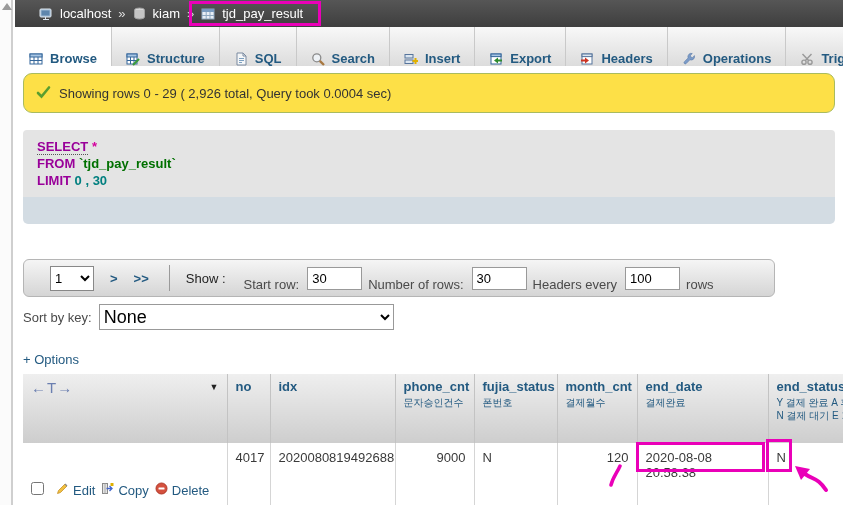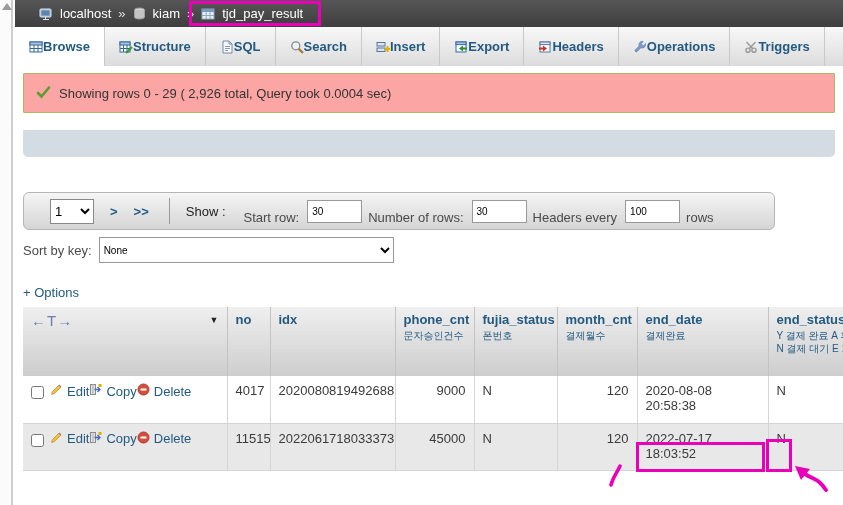"Browse" .tab { align-items: center -> flex-end; gap: none -> 7px }
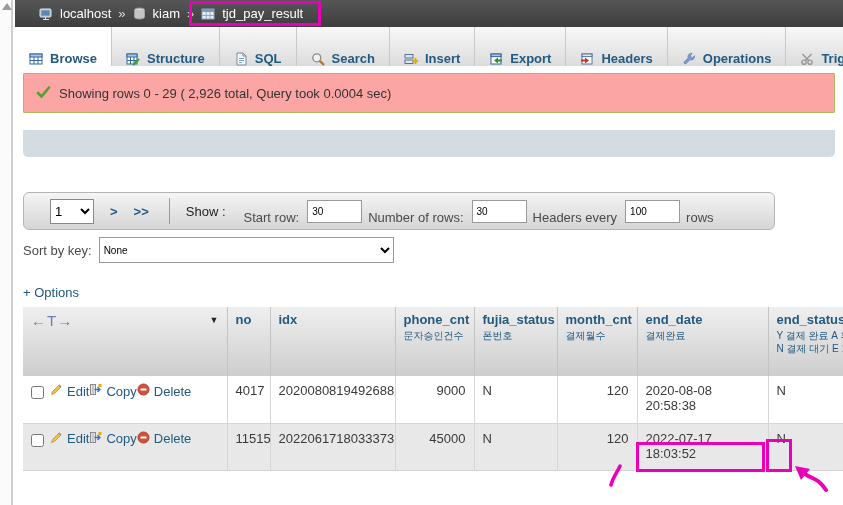"Showing rows 0 - 29" .msg-box { background: #fca5a5 -> #fde047; border-radius: 1px -> 9px }
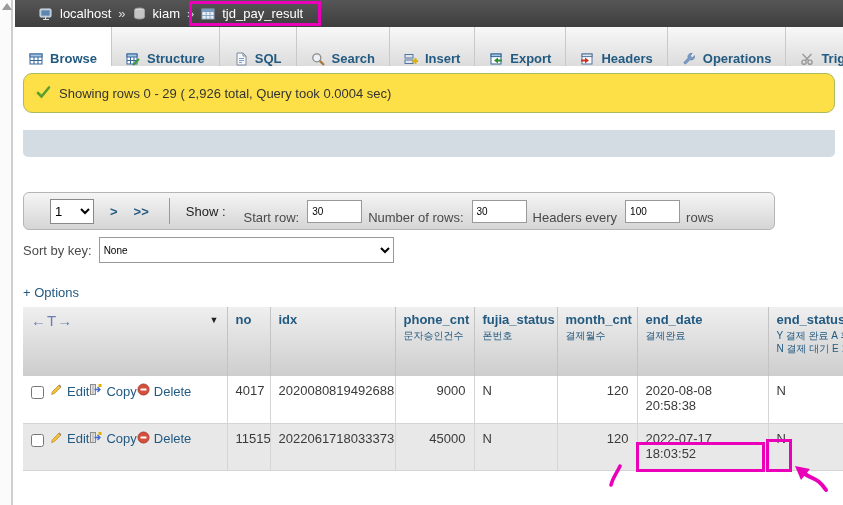"SELECT *" div.query-sql { html: none -> <div> <div><span>SELECT</span> <span>*</span></div> <div><span>FROM</span> <span>`tjd_pay_result`</span></div> <div><span>LIMIT</span> <span>0 , 30</span></div> </div> }
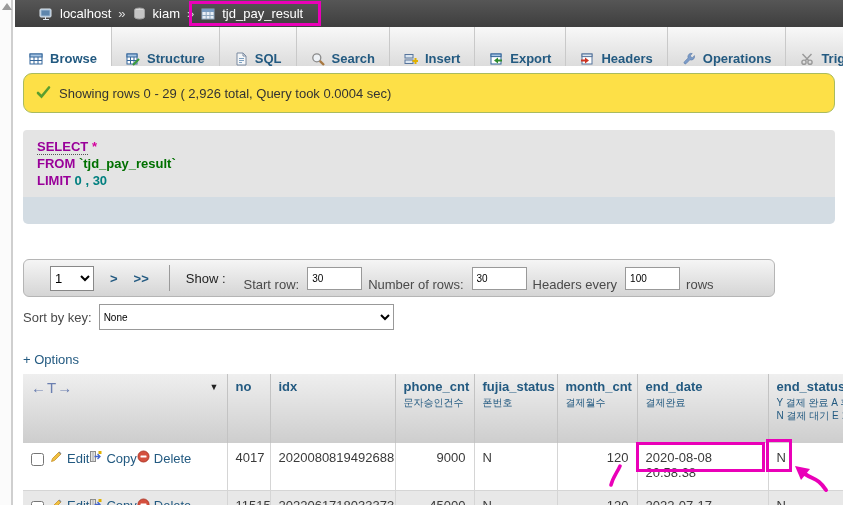"30" .pager input { font-size: 10px -> 13px }
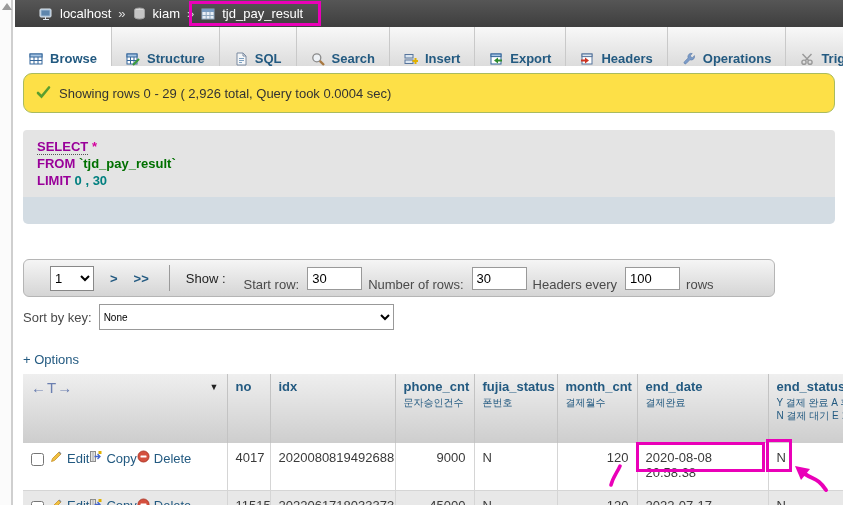"None" .sort-row select { font-size: 10px -> 18px }
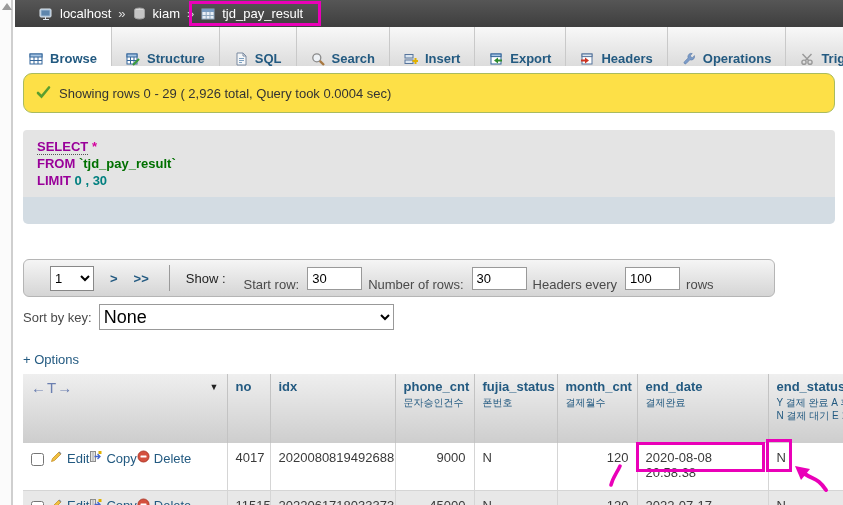"Edit" .act-cell { align-items: flex-end -> flex-start; gap: none -> 6px; margin-top: none -> 32px }
